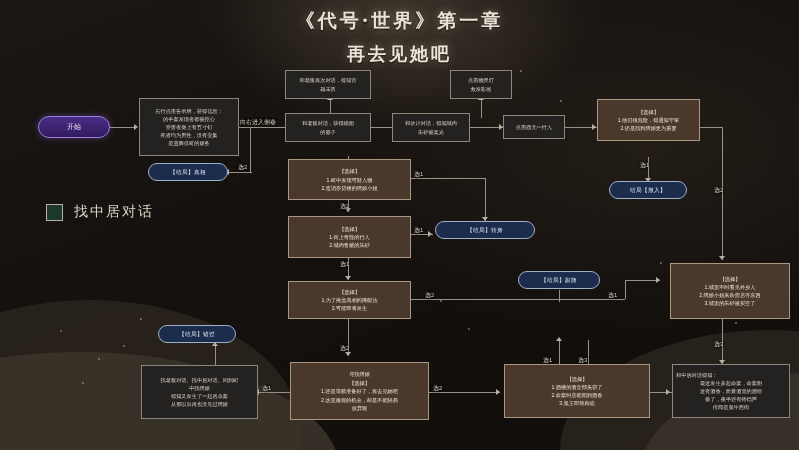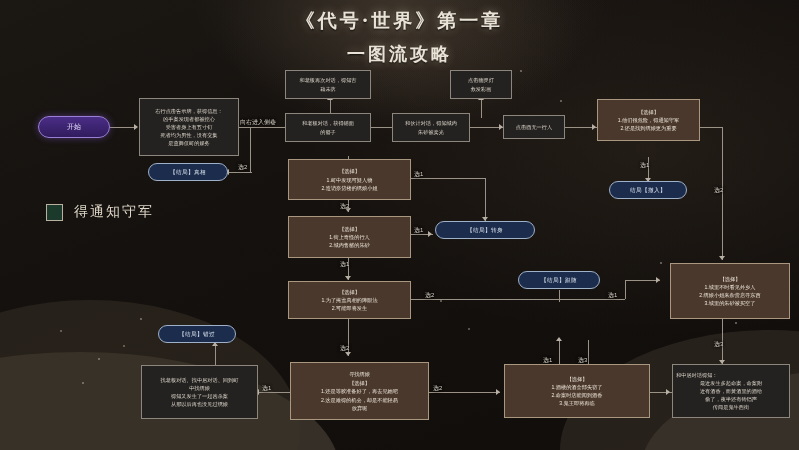"一图流攻略" div { text: 一图流攻略 -> 再去见她吧 }
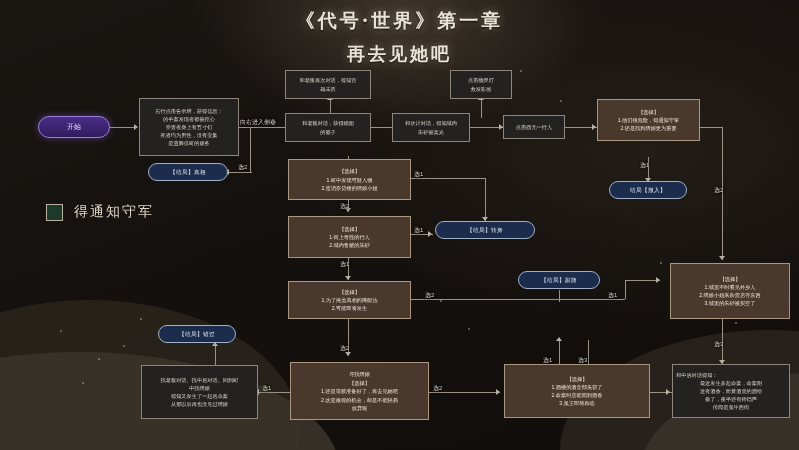"得通知守军" span.legend-label { text: 得通知守军 -> 找中居对话 }
